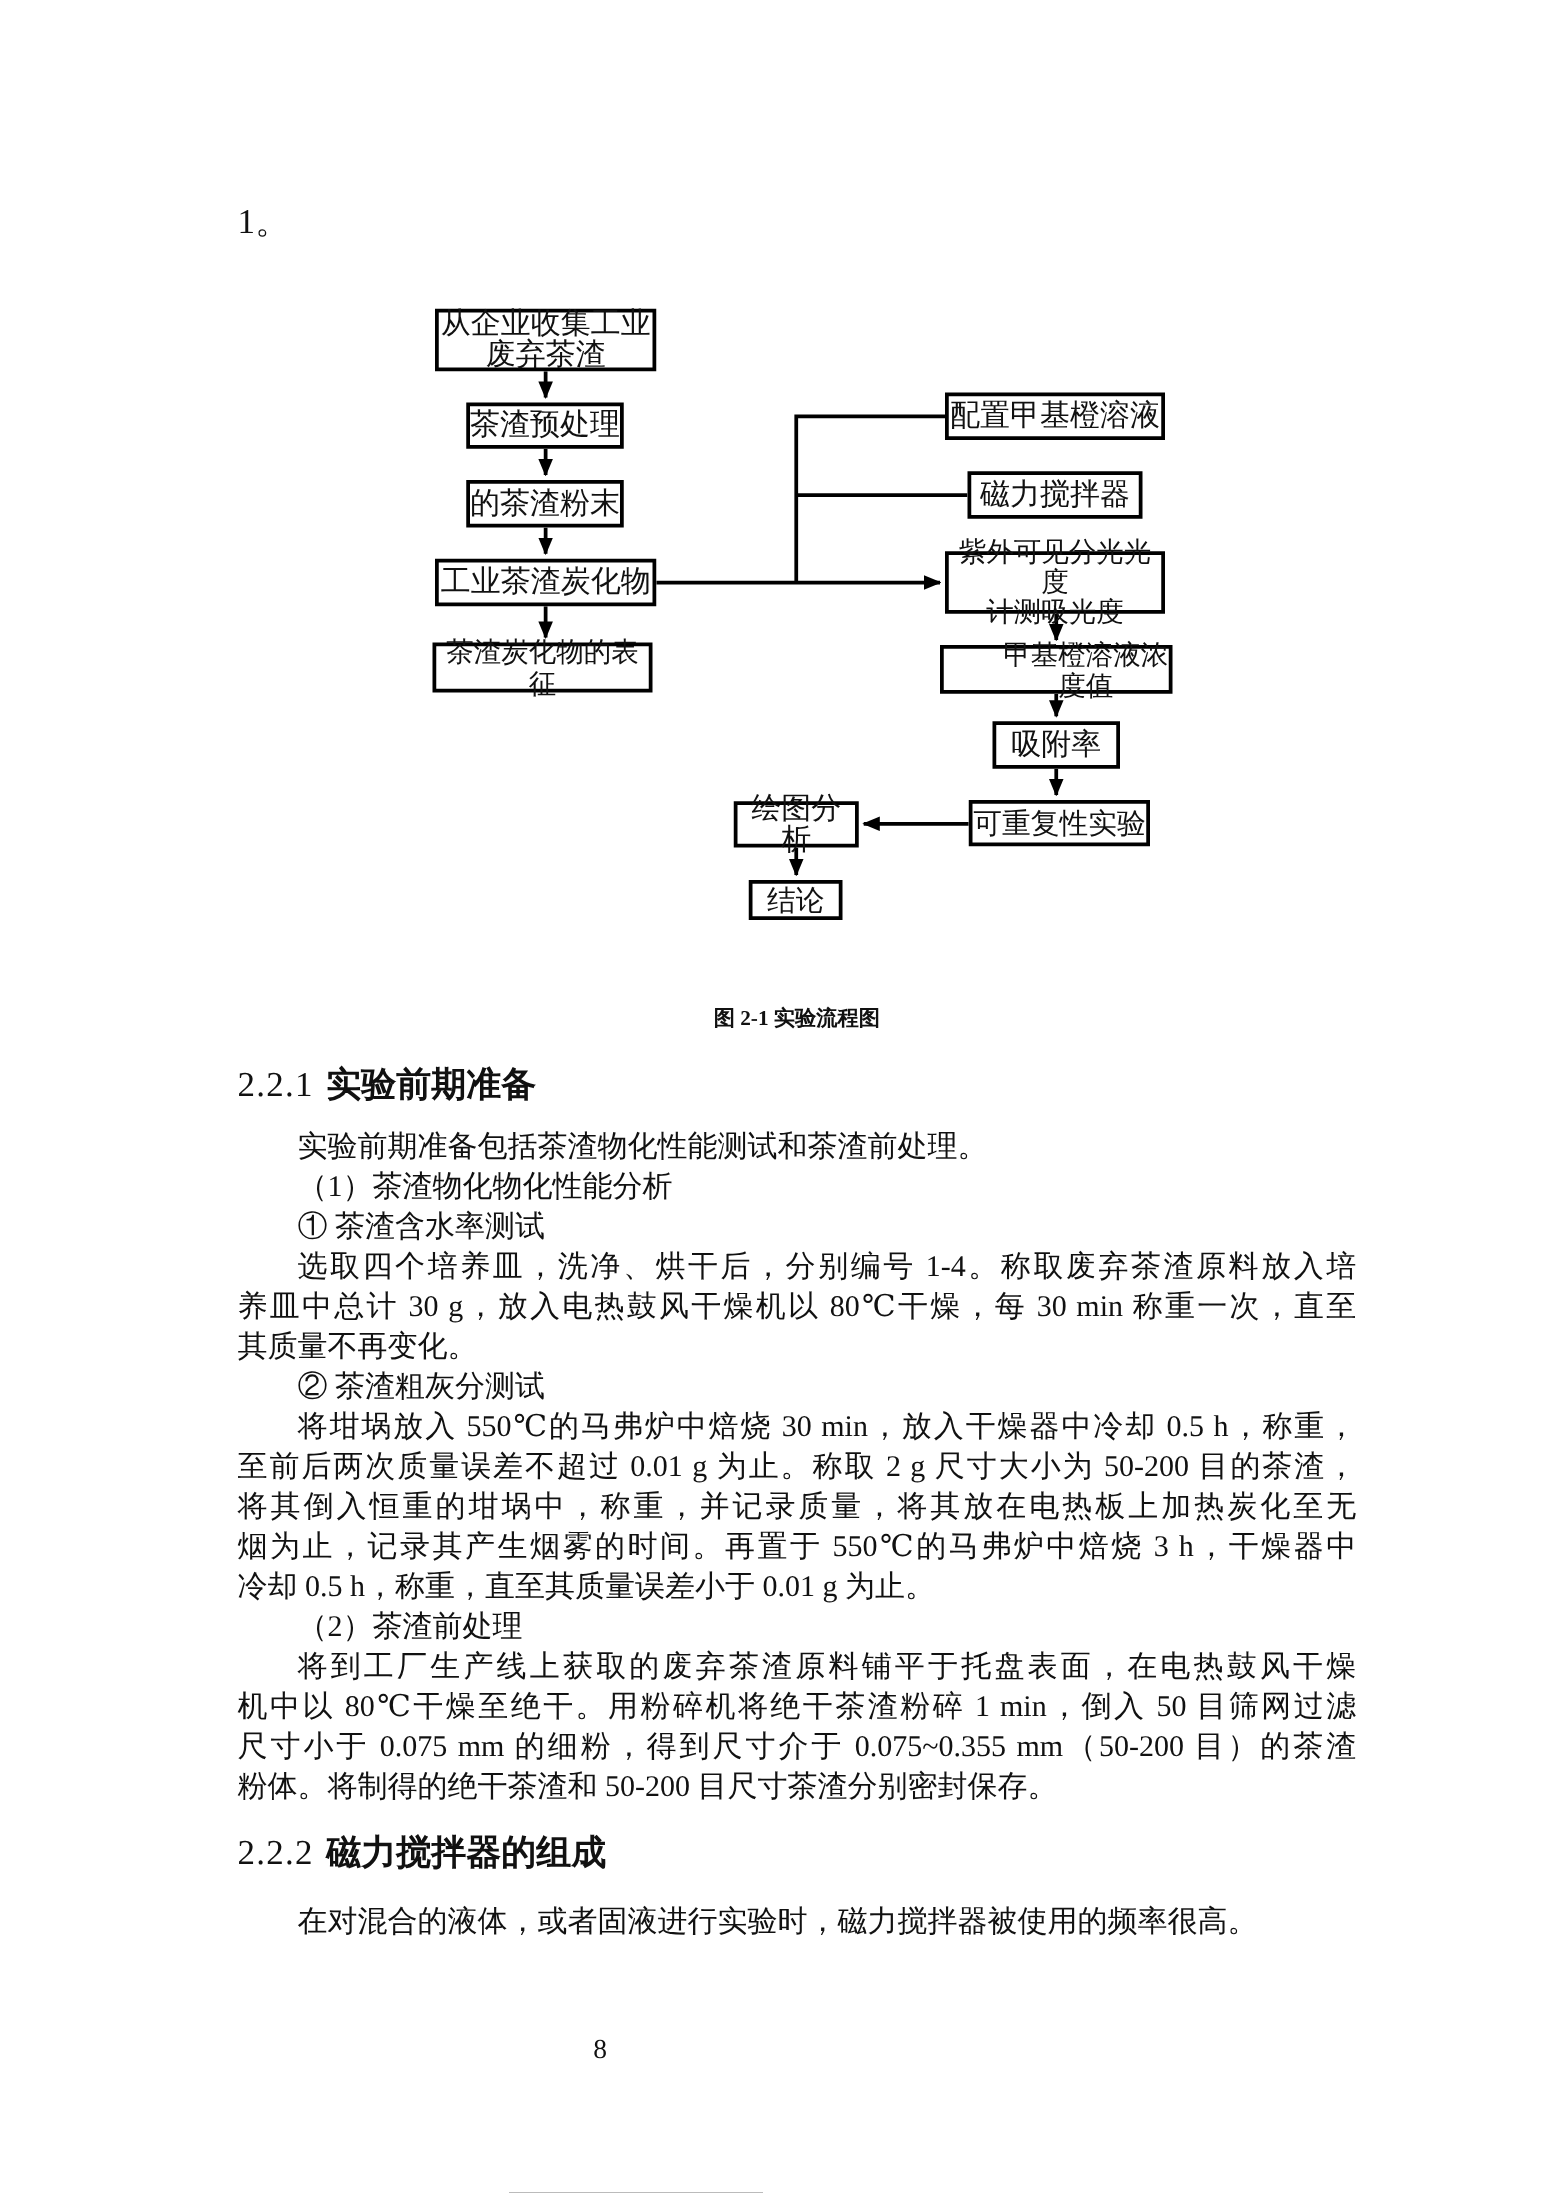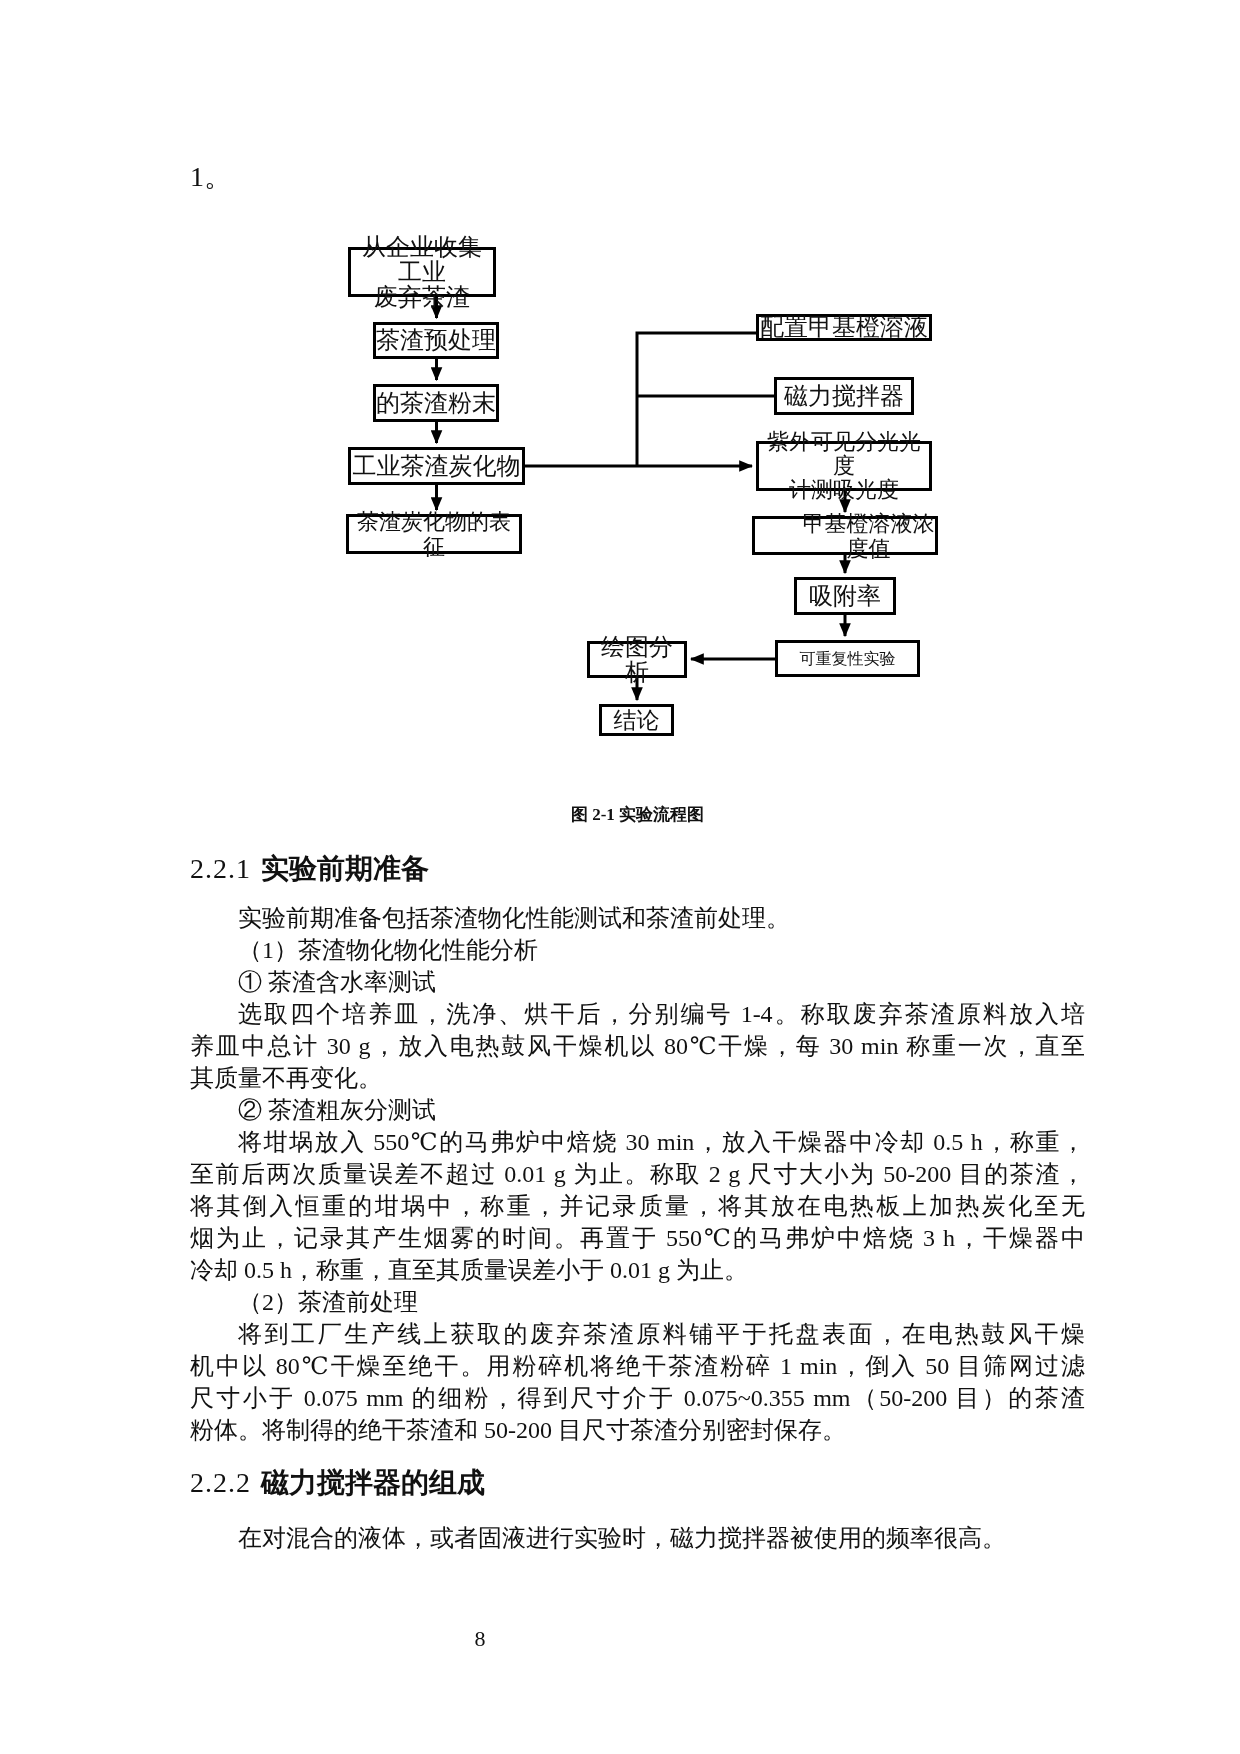"从企业收集工业" .b0 { width: 148px -> 177px }
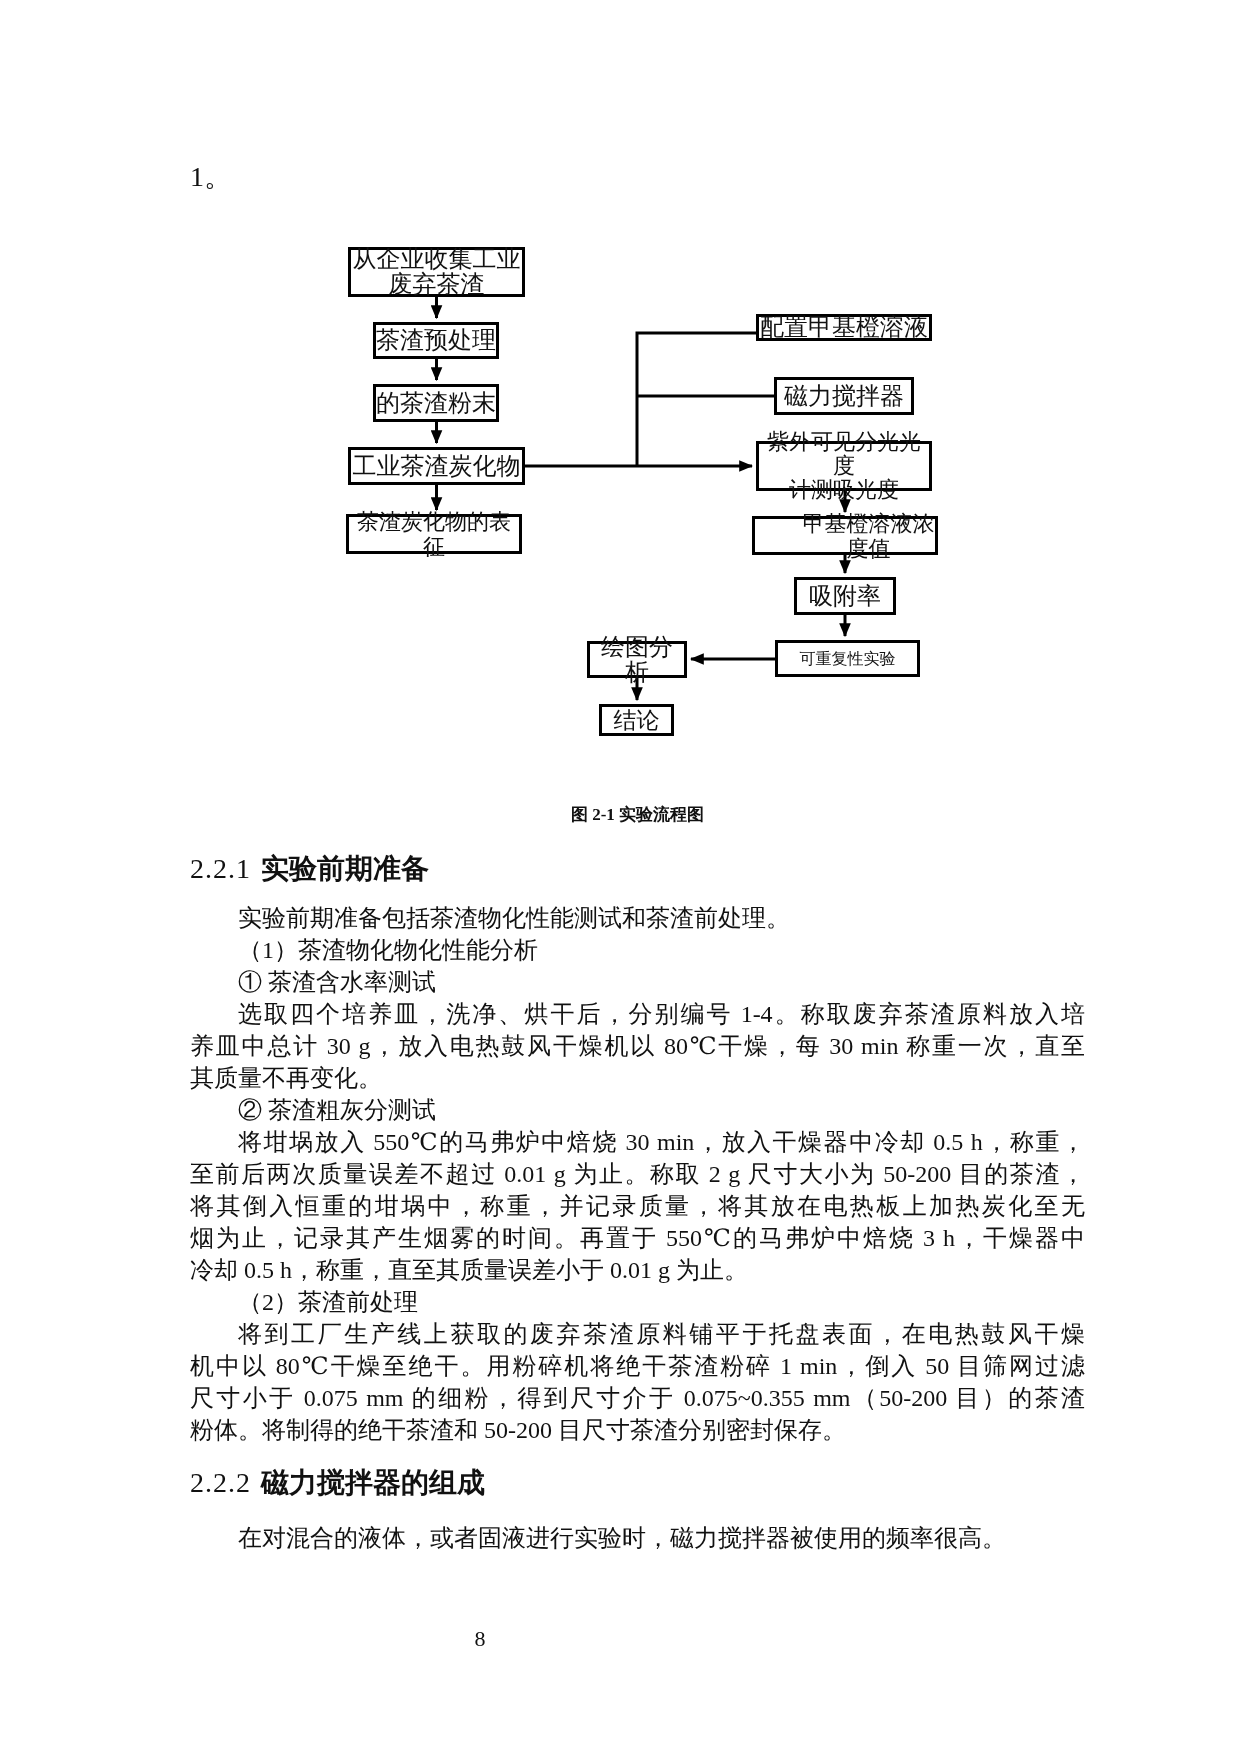"配置甲基橙溶液" .b5 { height: 27px -> 38px }
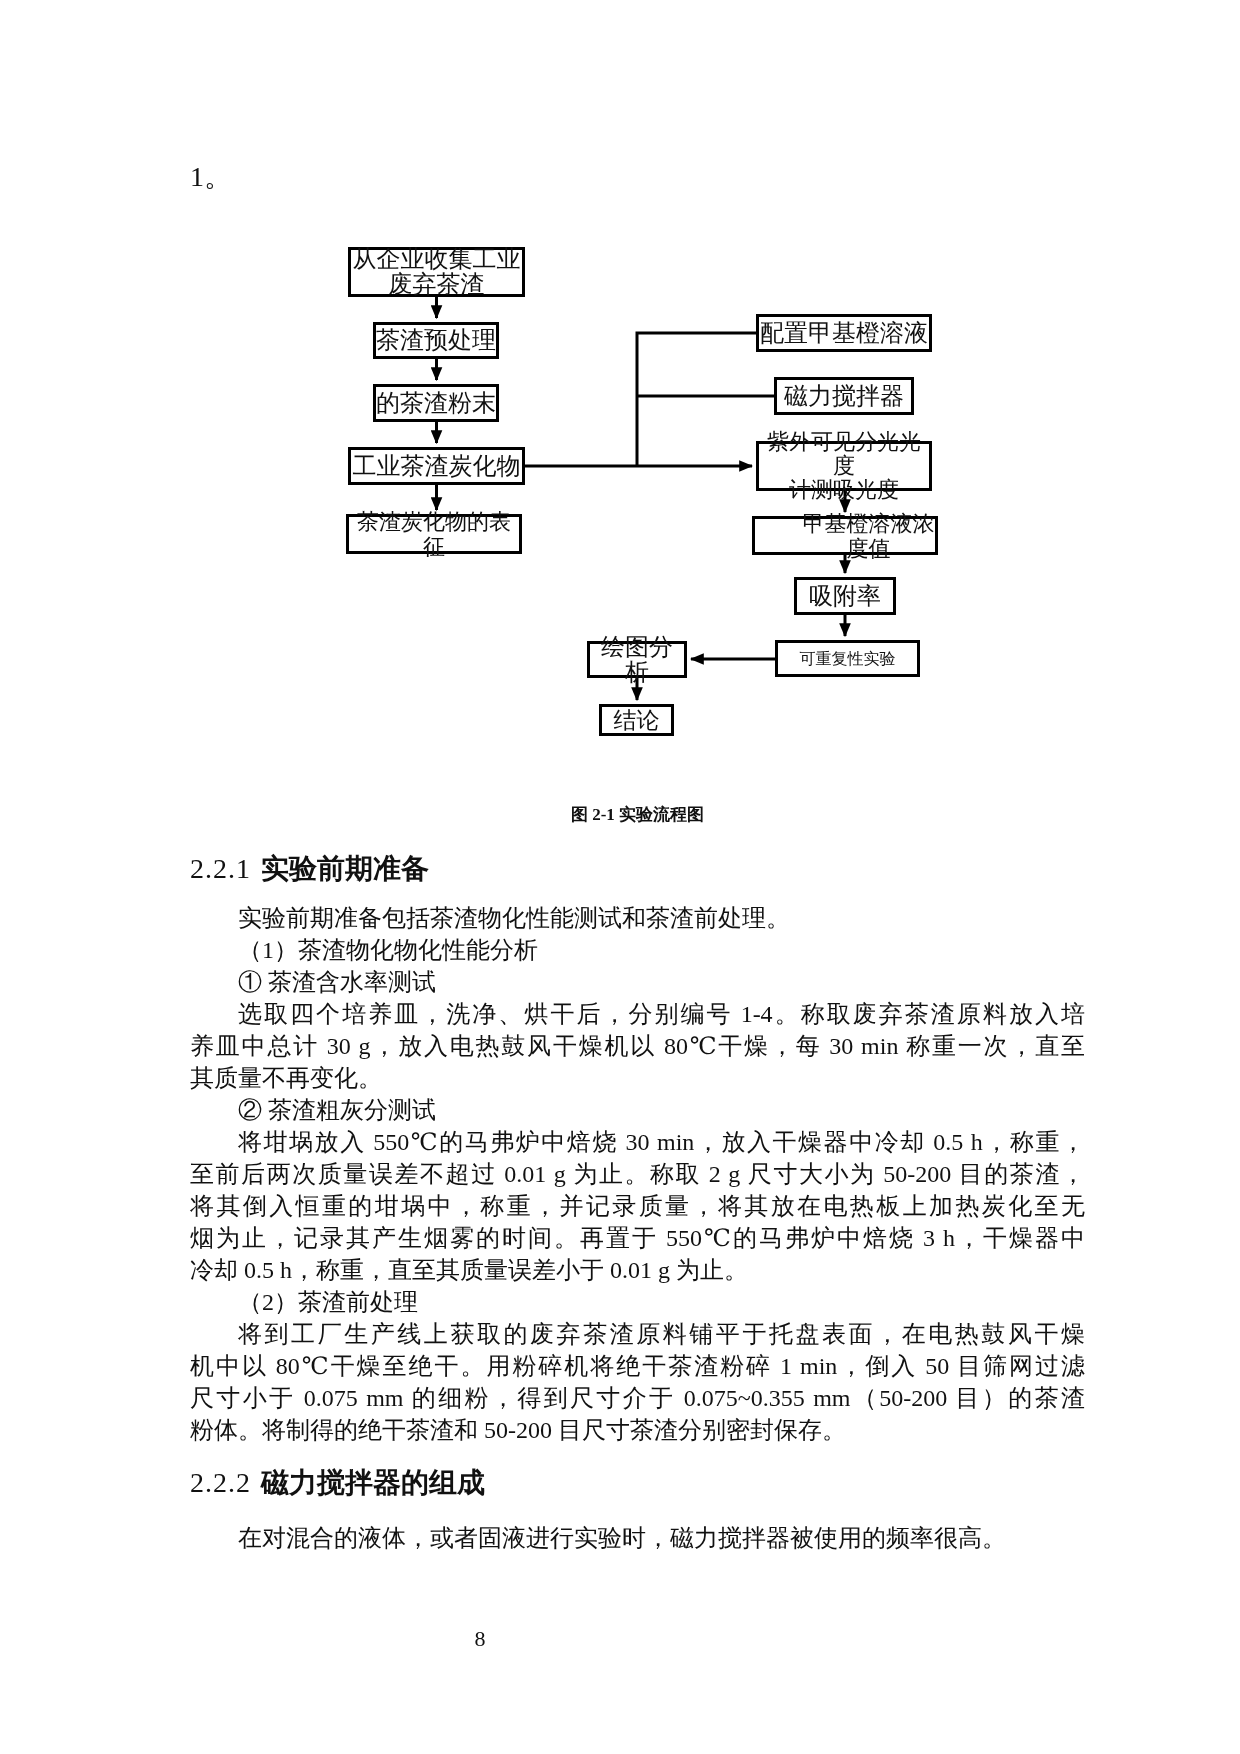"可重复性实验" .b10 { font-size: 16px -> 23px }
